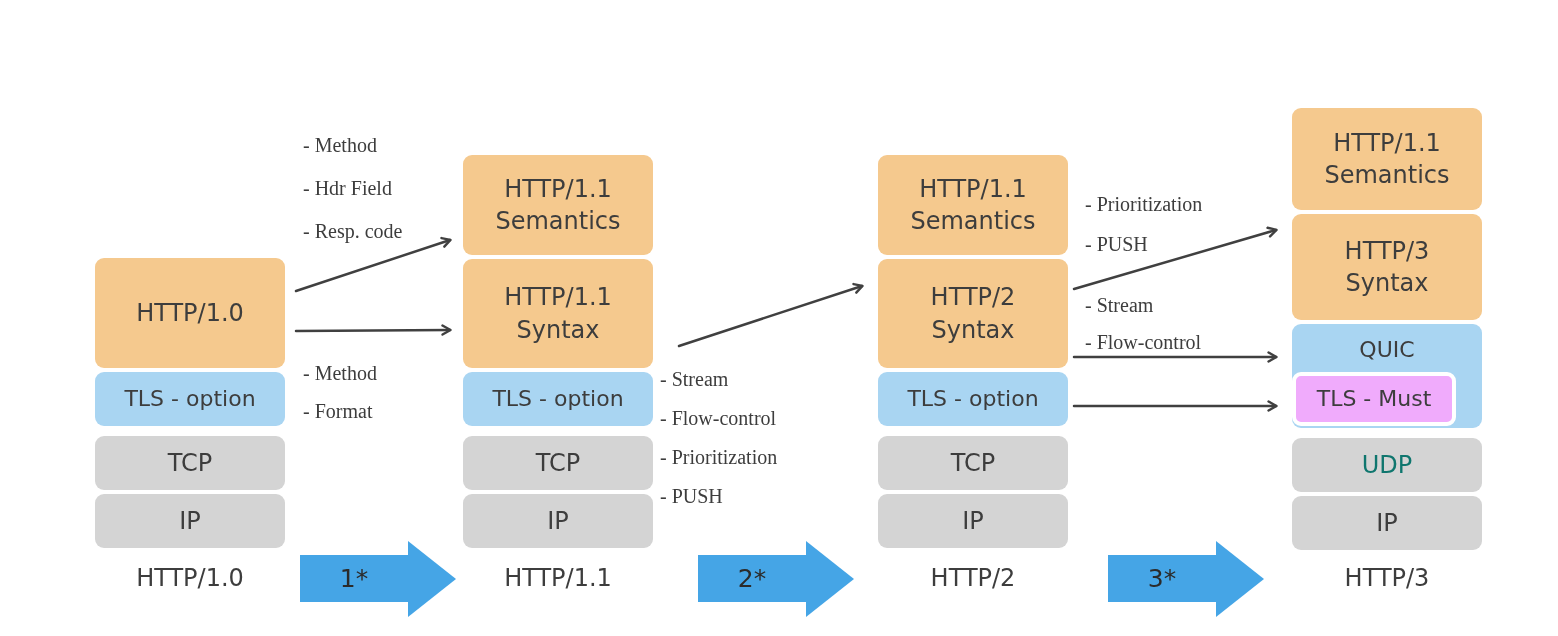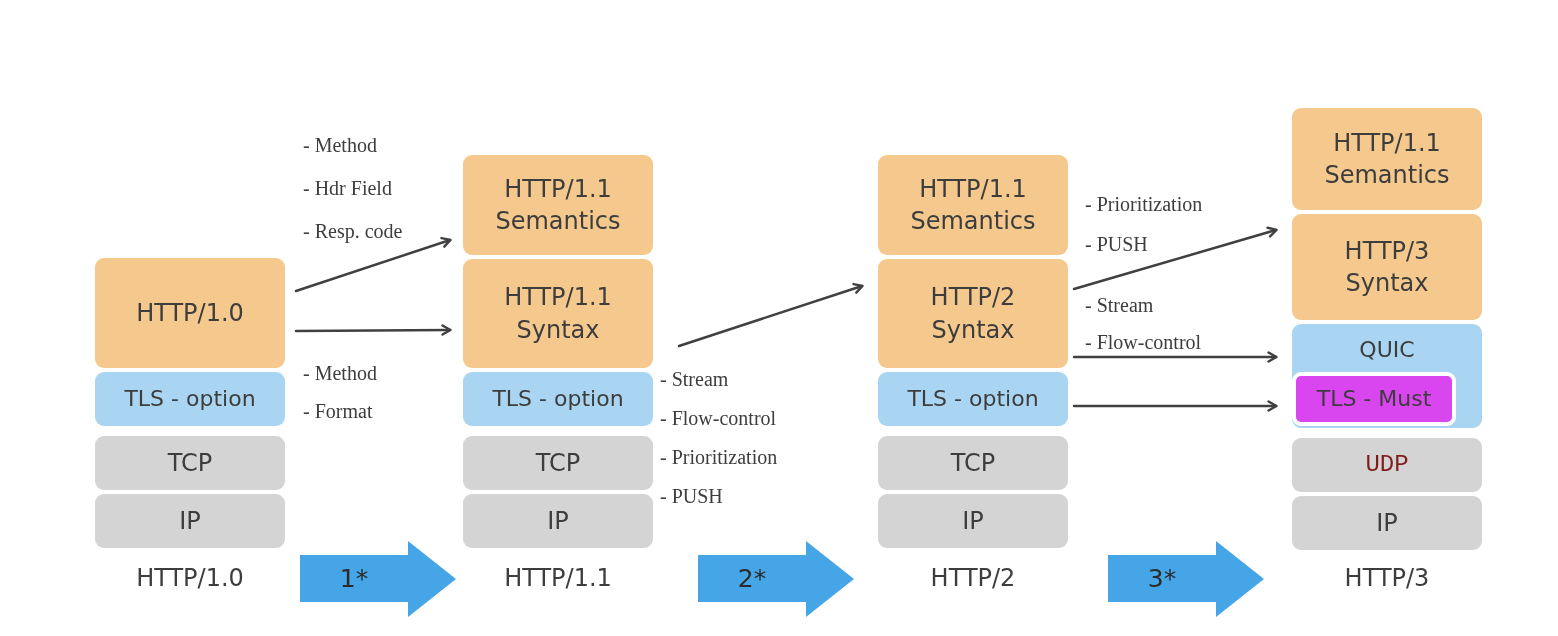"TLS - Must" .tls-must { background: #d946ef -> #f0abfc }
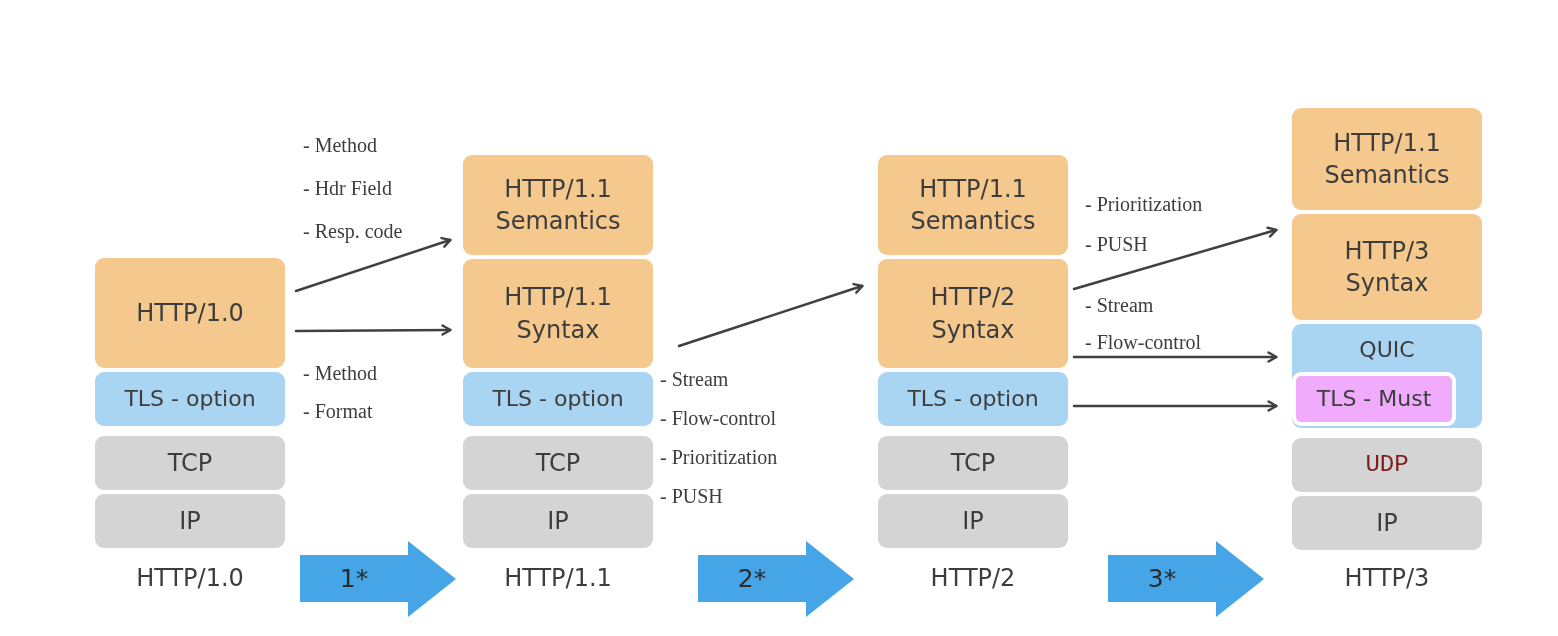"UDP" .udp-text { color: #7f1d1d -> #0f766e; font-family: Liberation Mono, monospace -> none }
